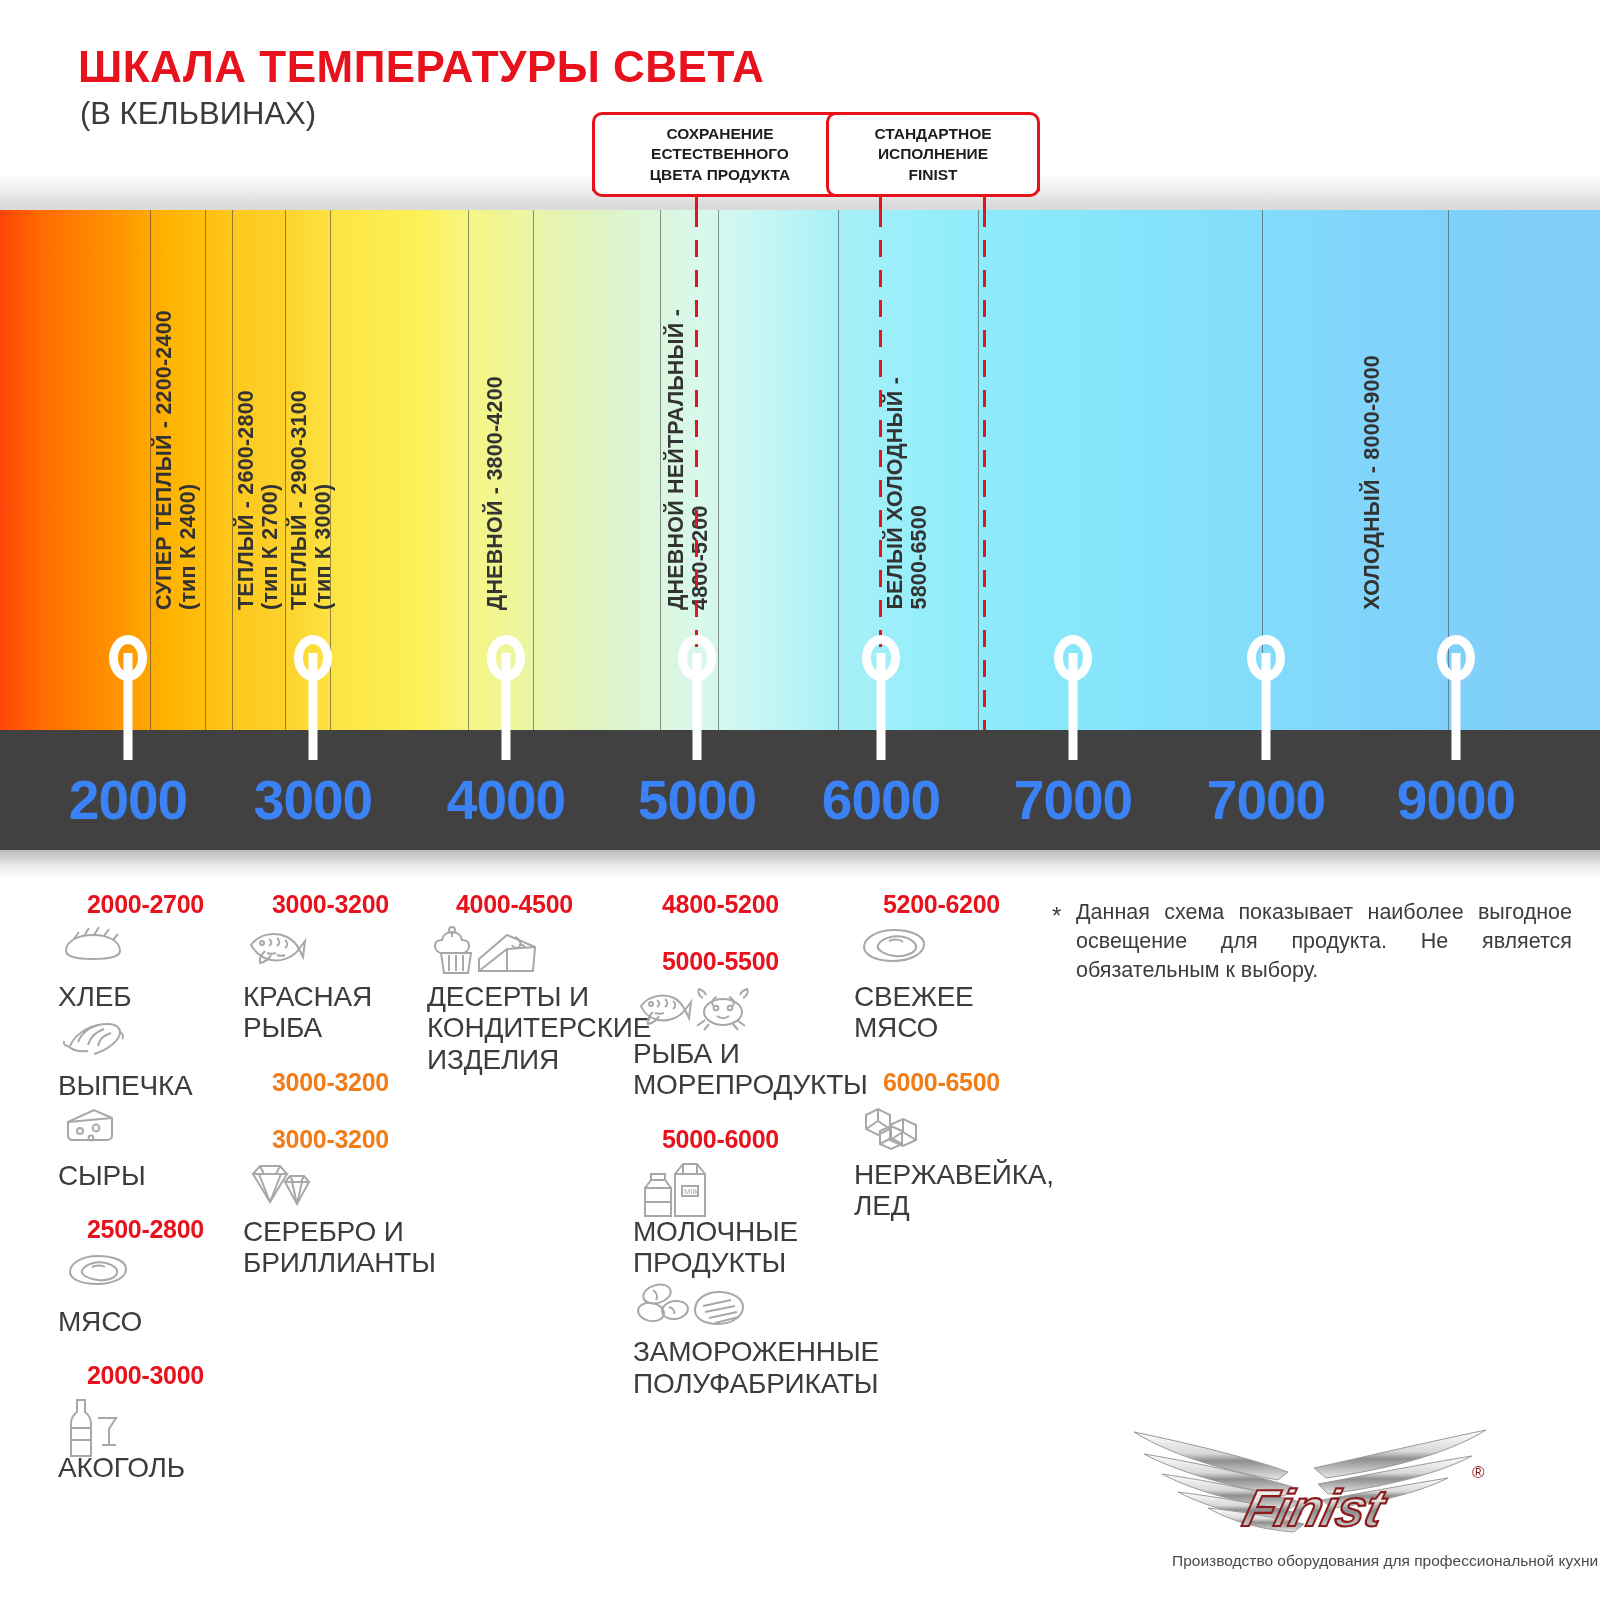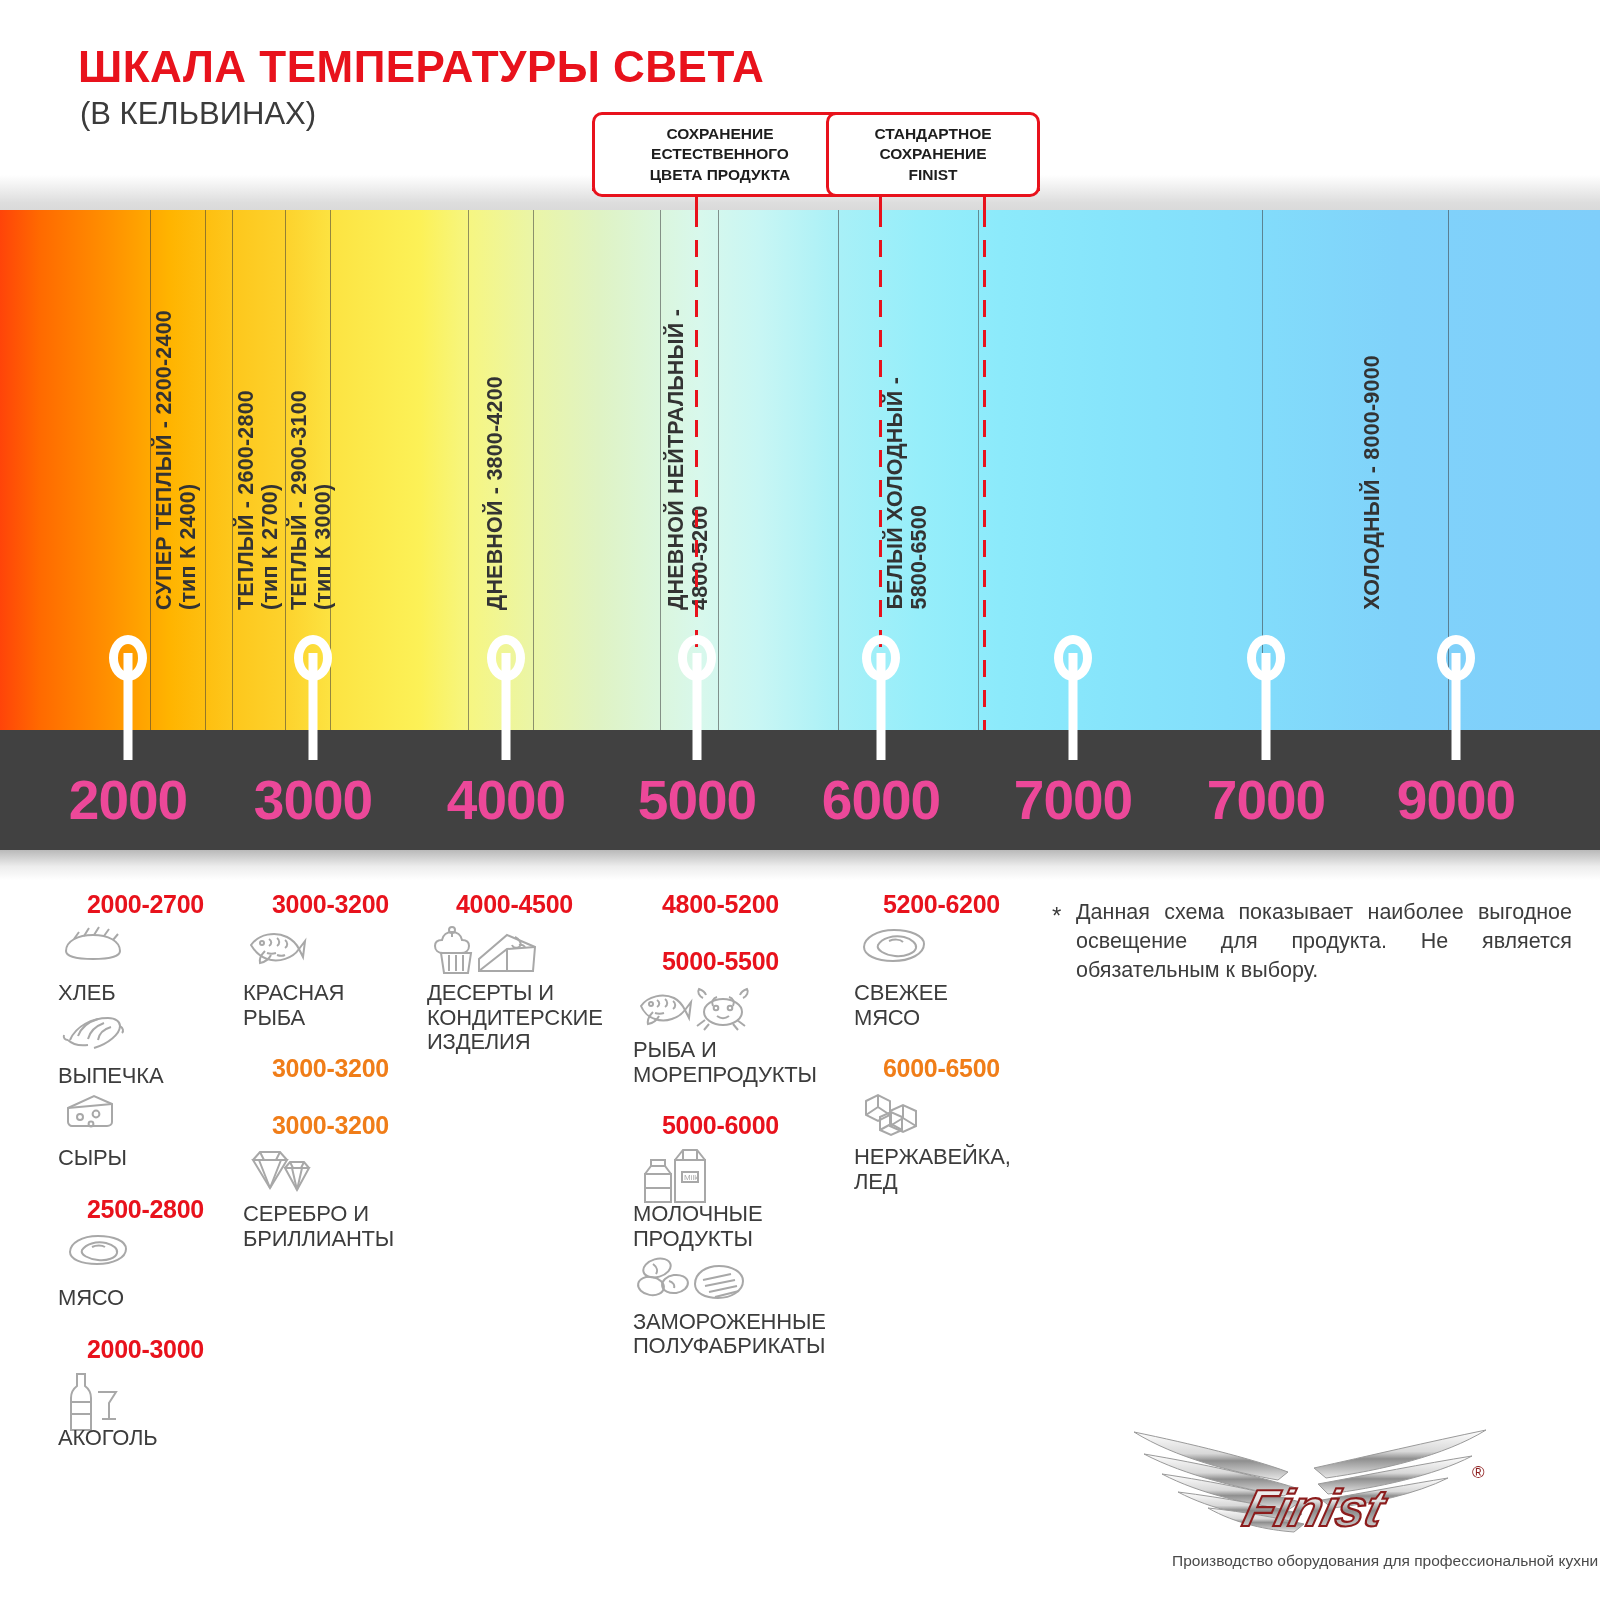"СТАНДАРТНОЕ" div.callout { text: СОХРАНЕНИЕ -> ИСПОЛНЕНИЕ }
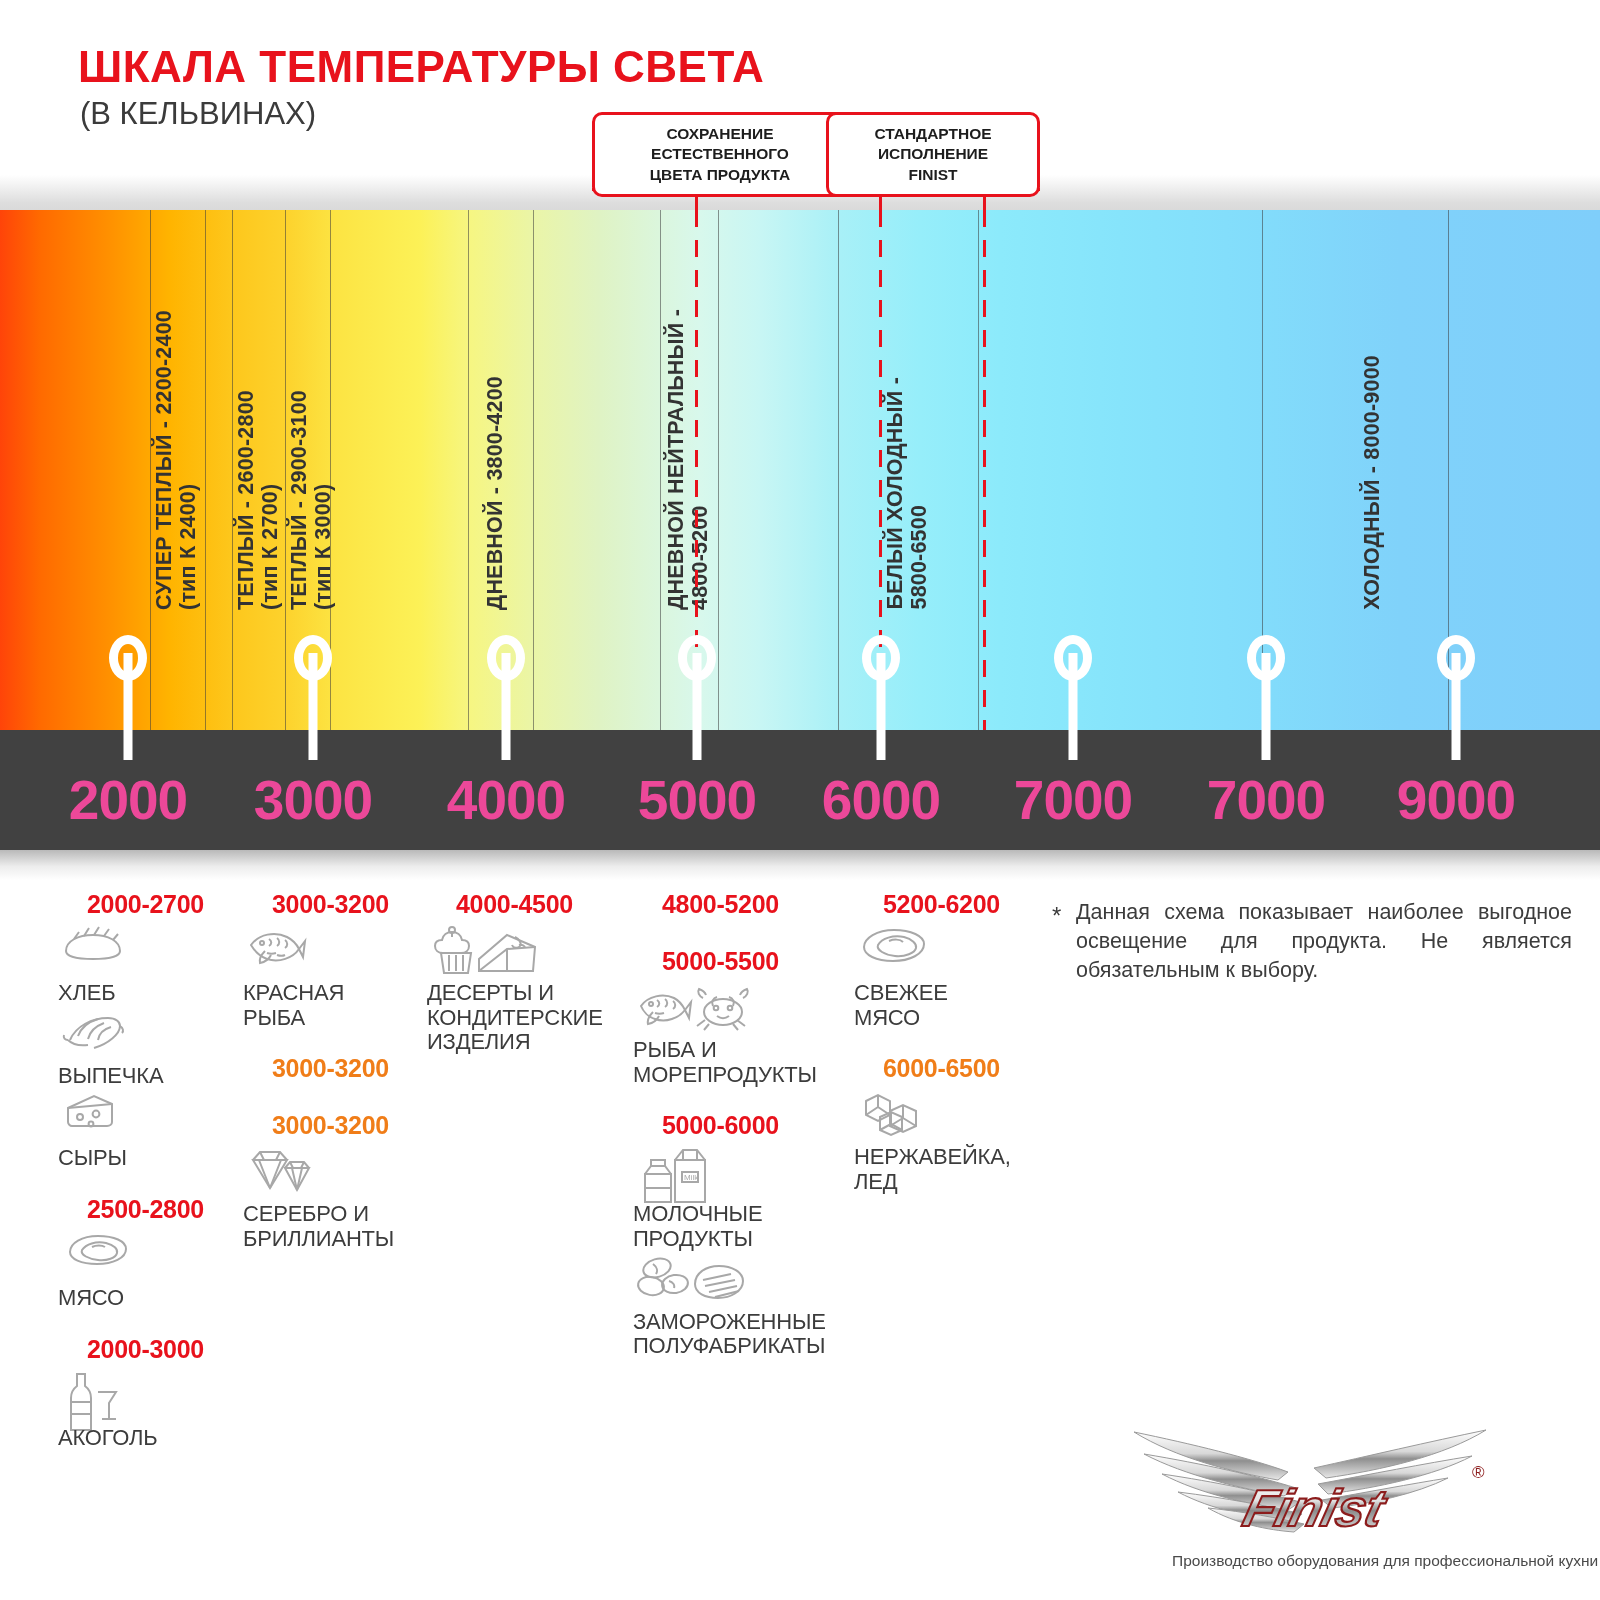"2000" .axis-num { color: #ec4899 -> #3b82f6 }
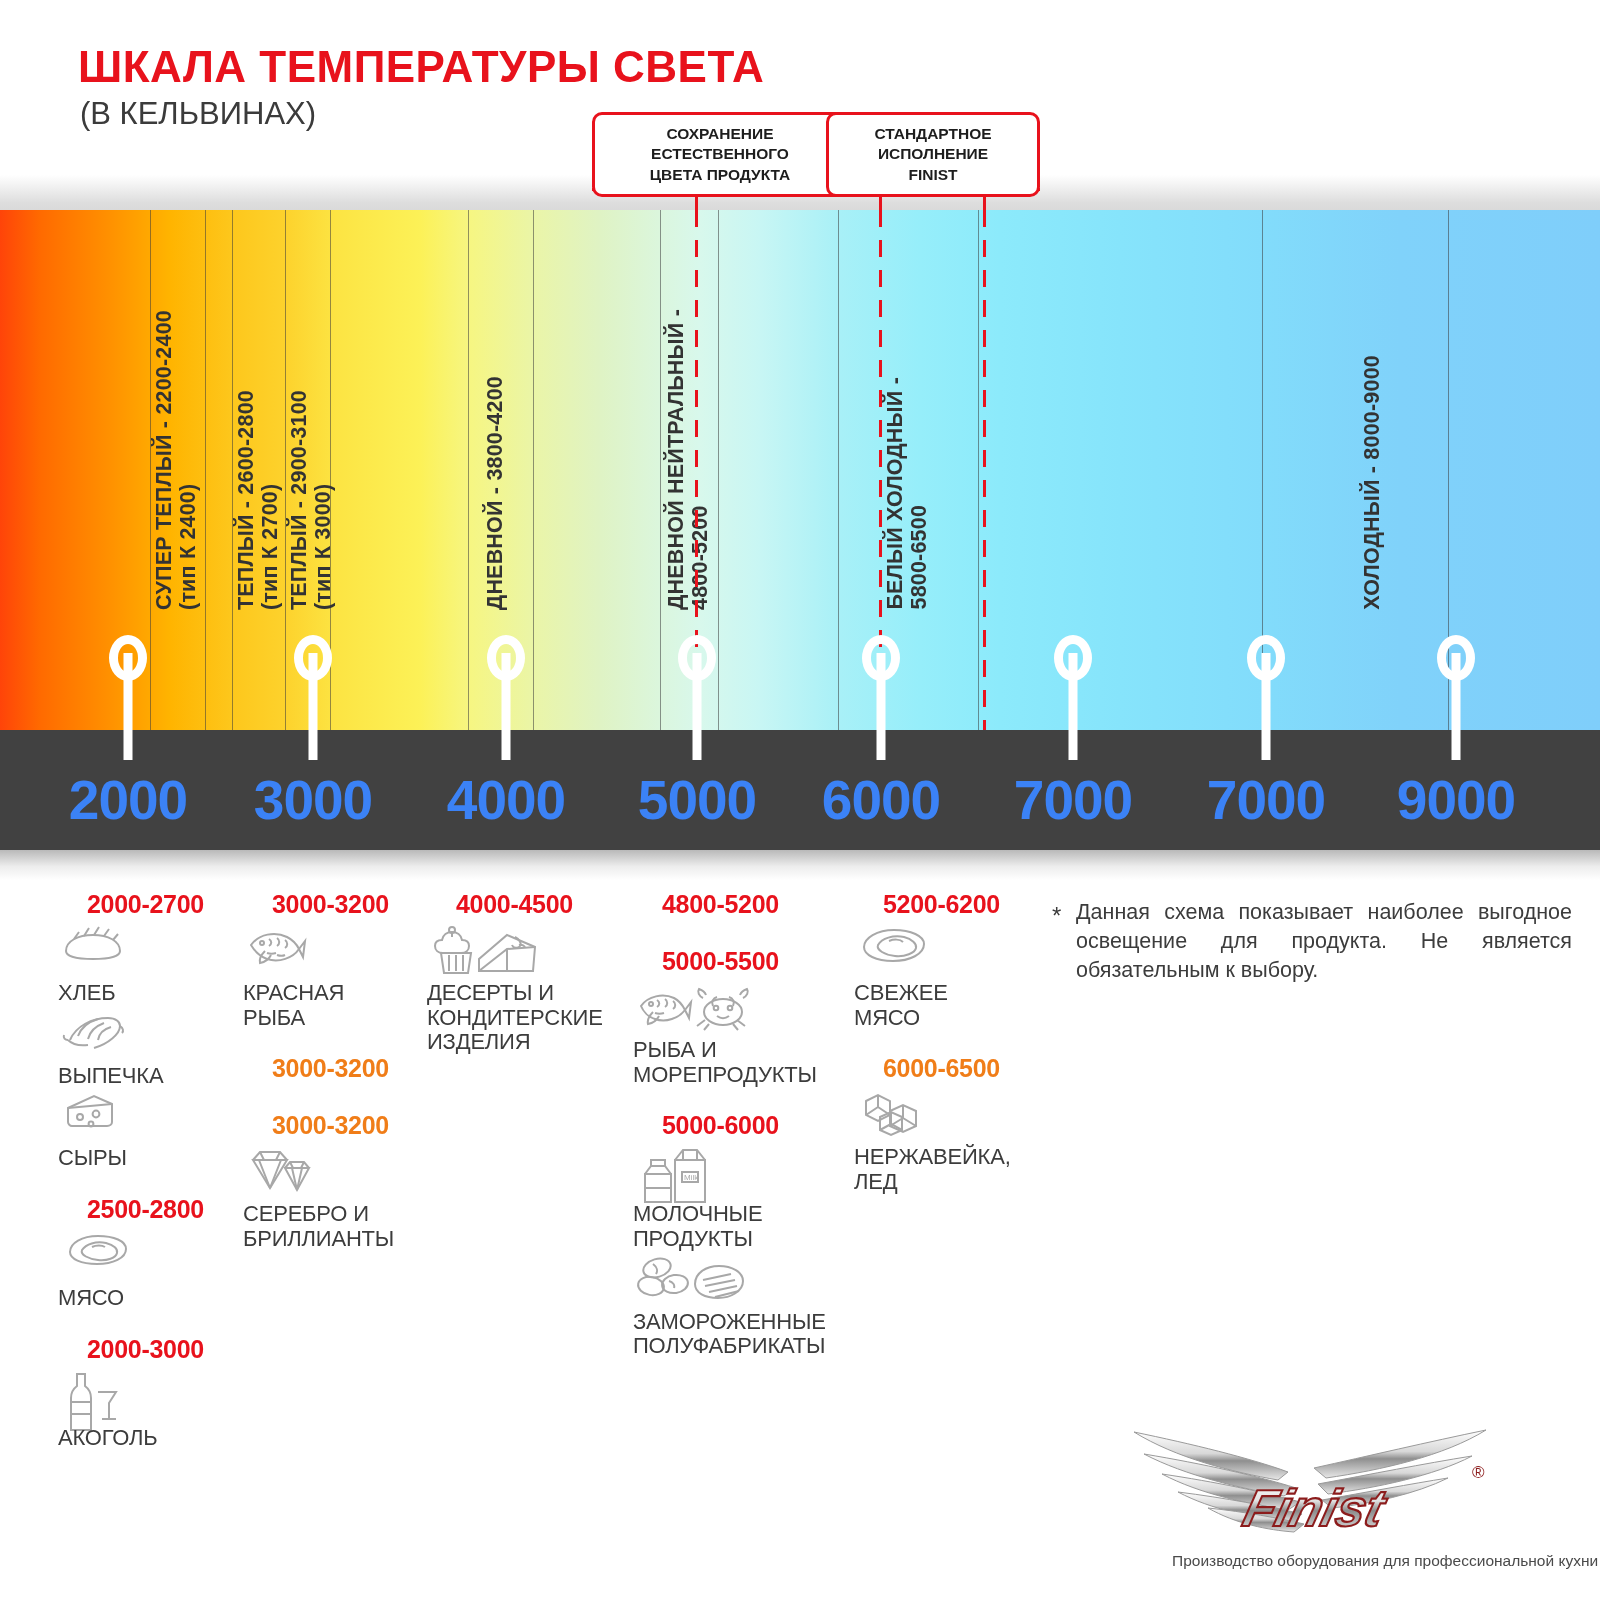"ХЛЕБ" .item-label { font-size: 22px -> 28px }
